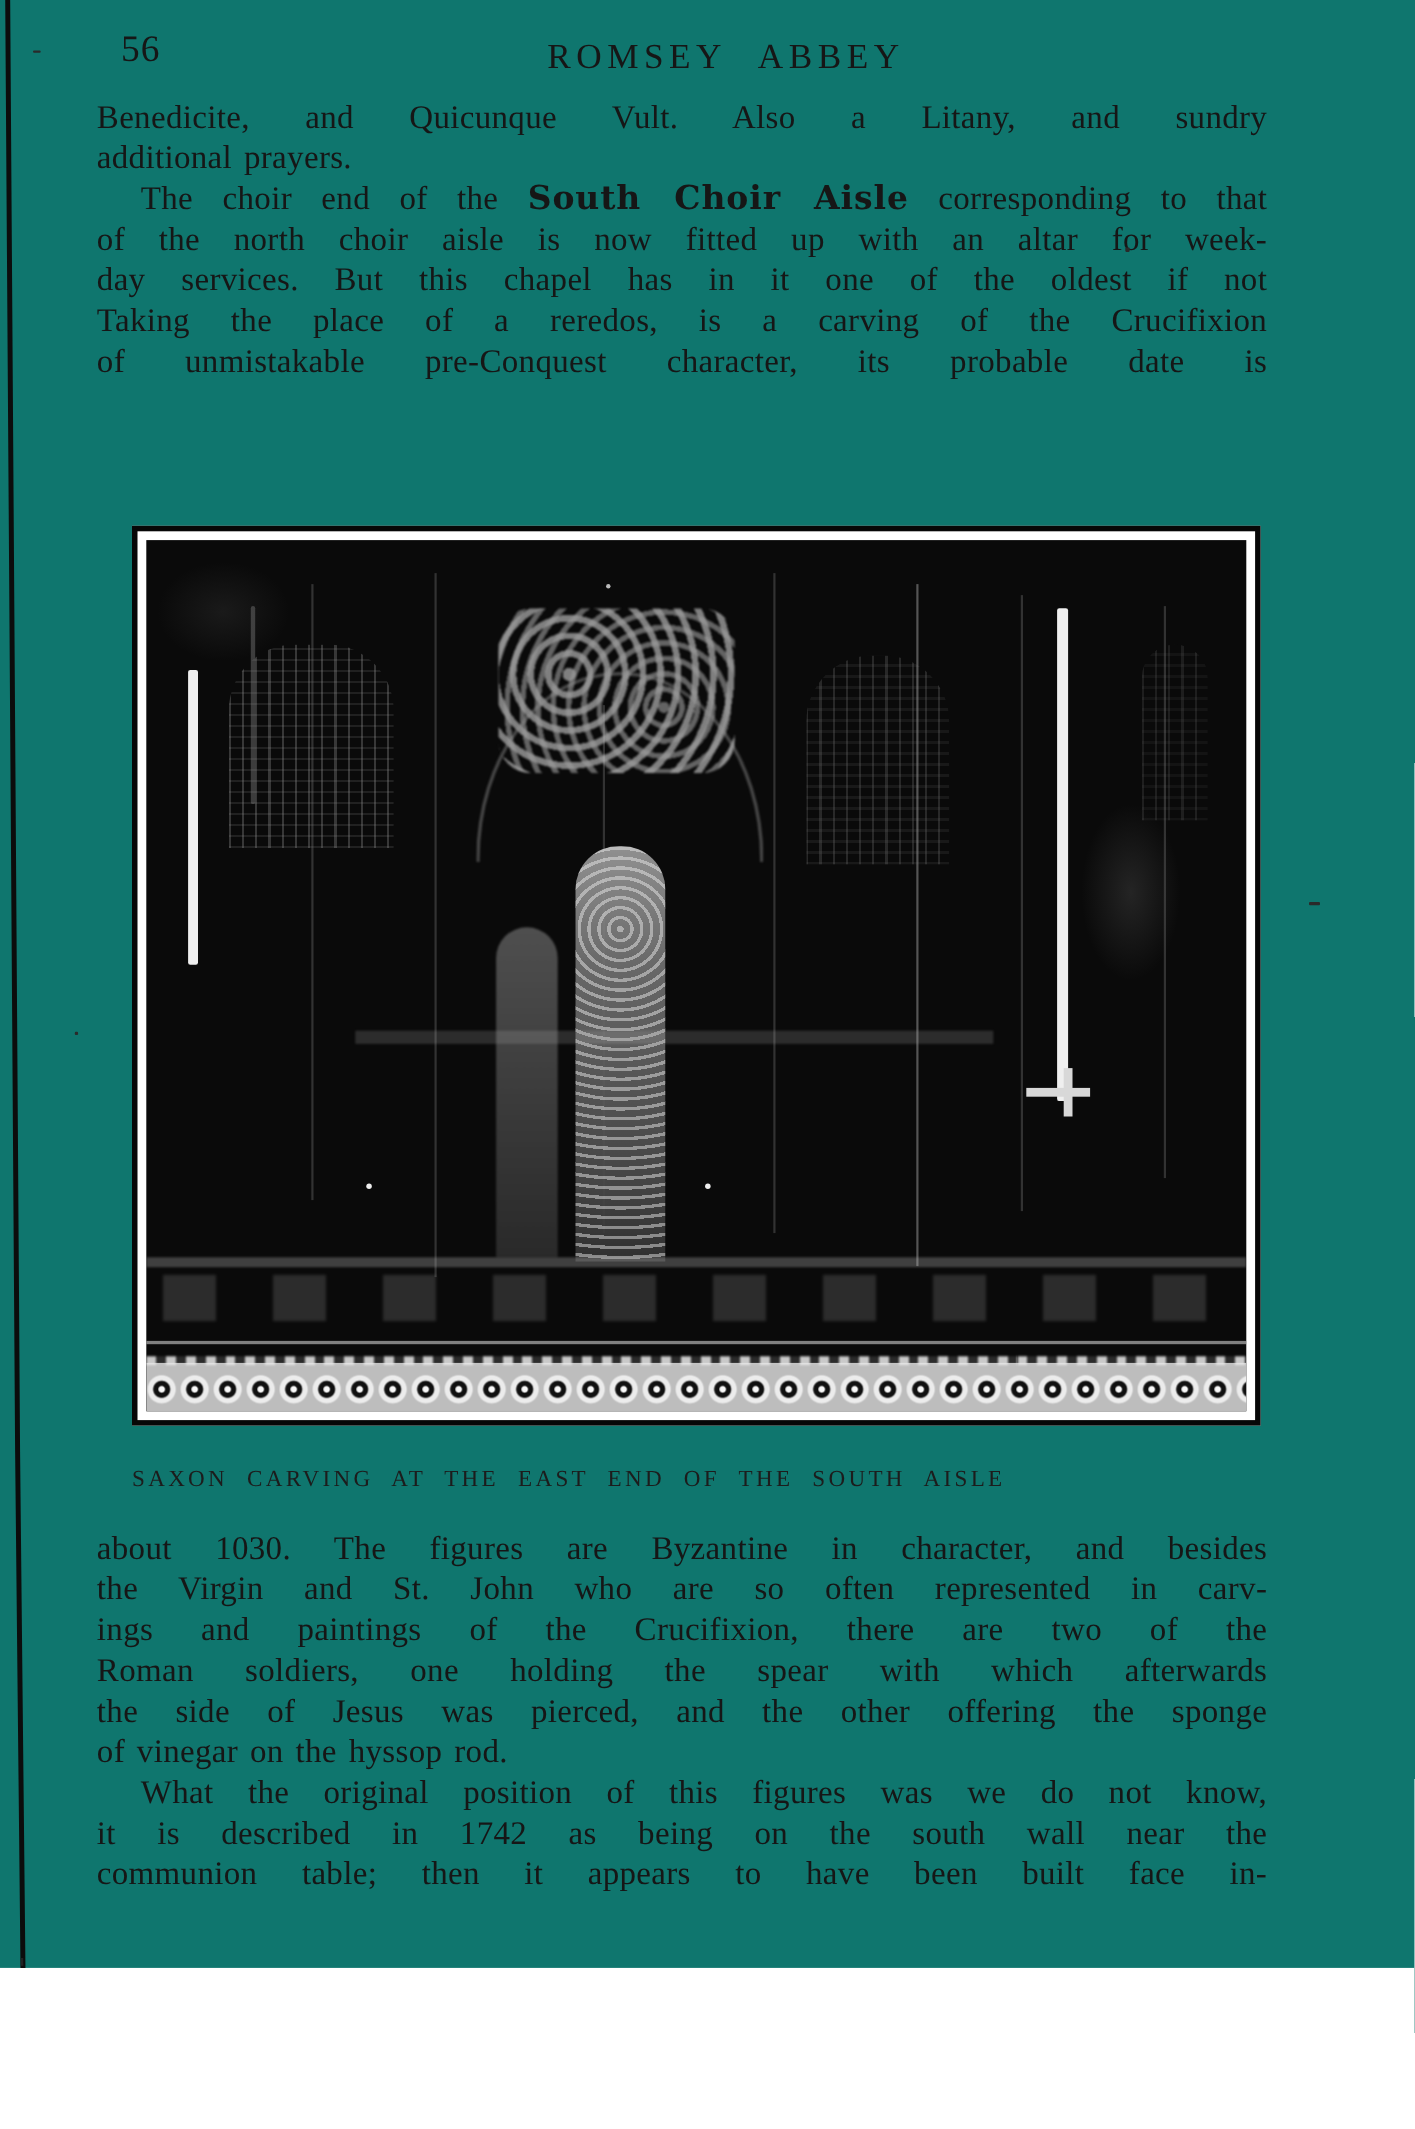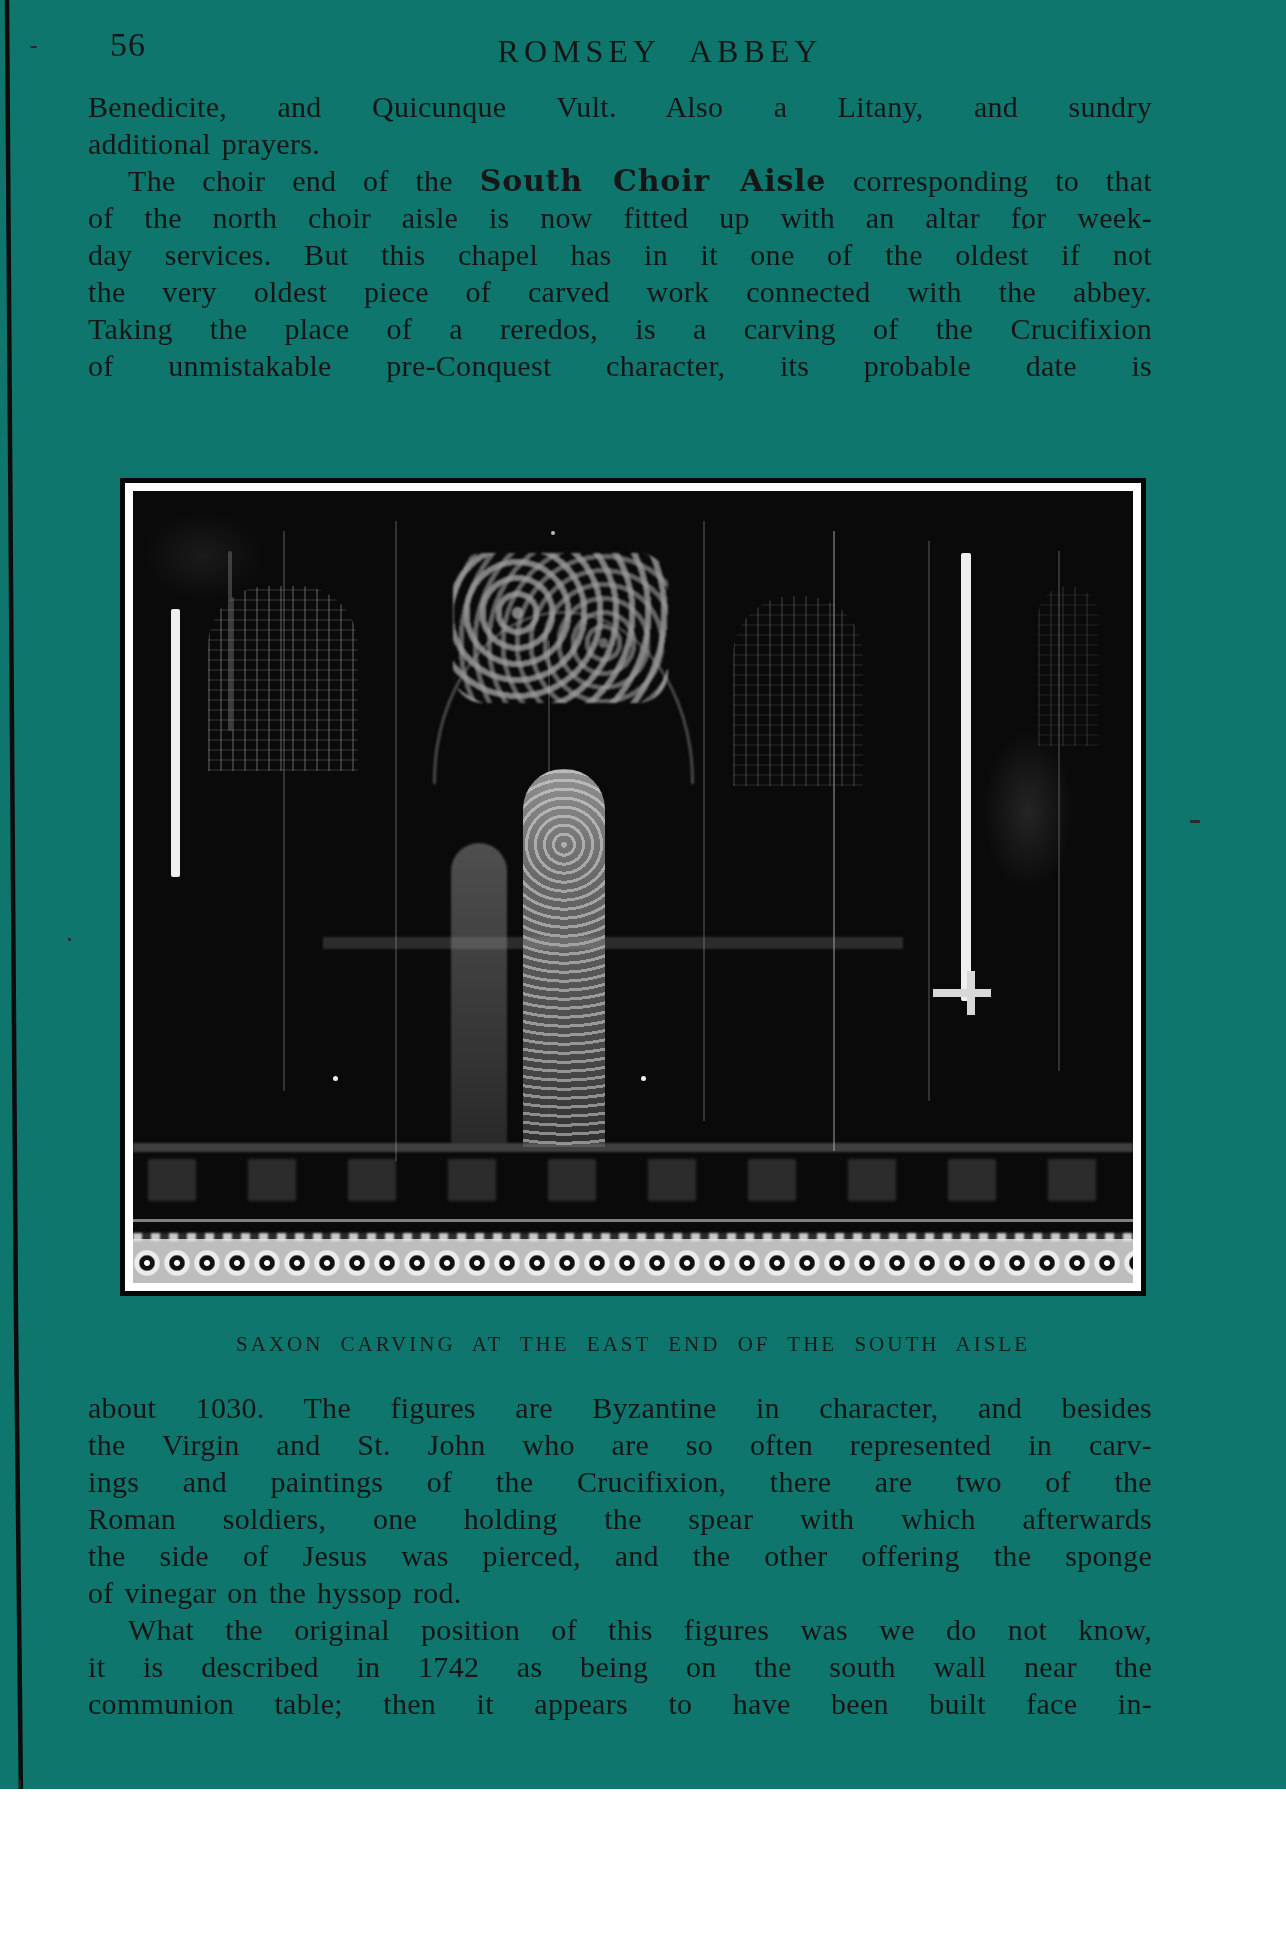"the very oldest piece of" div.ln { html: <div>the very oldest piece of carved work connected with the abbey.</div> -> none }
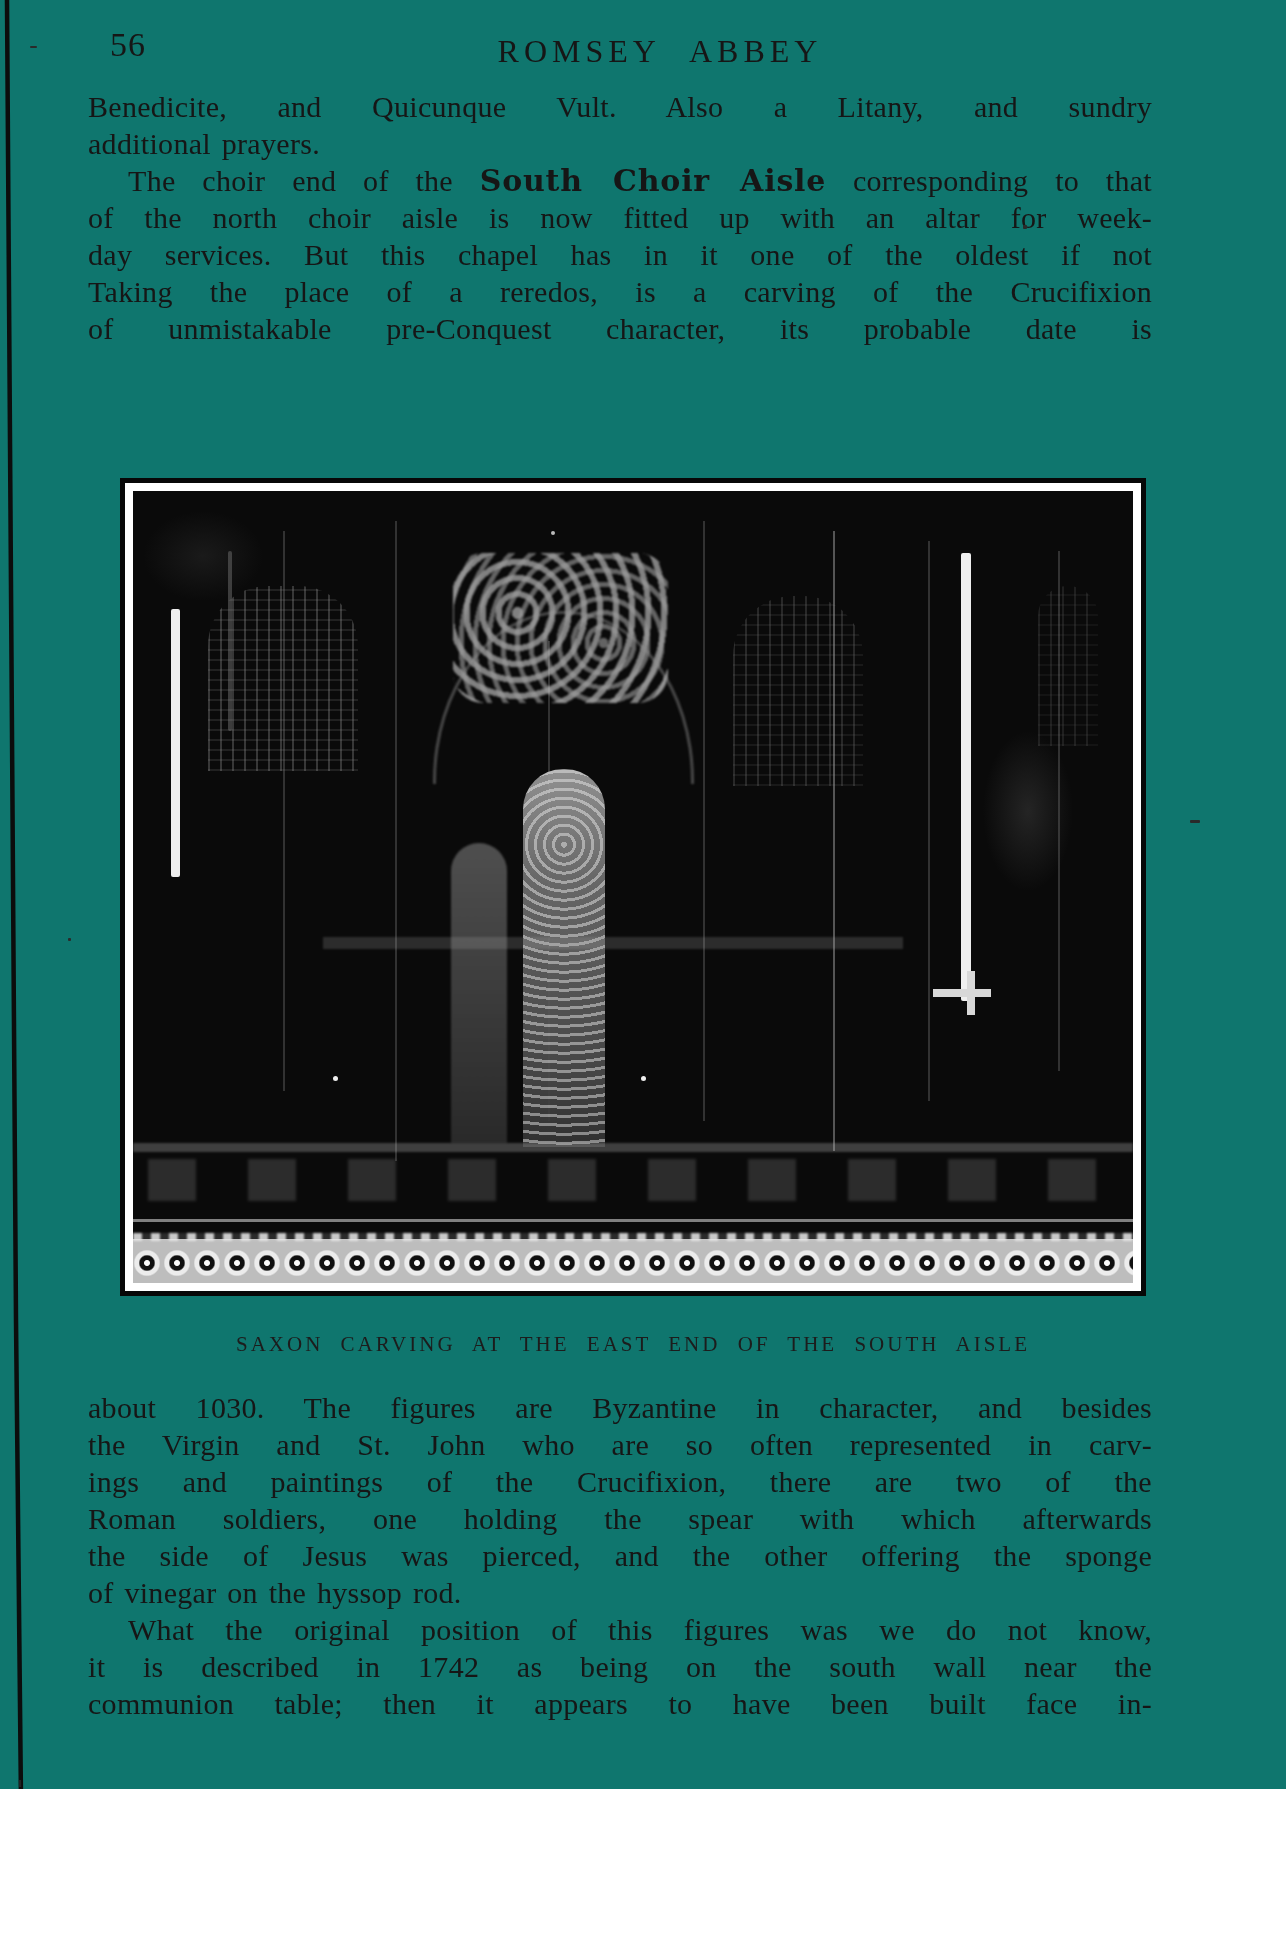"SAXON CARVING AT THE EAST" .caption { text-align: center -> left }
